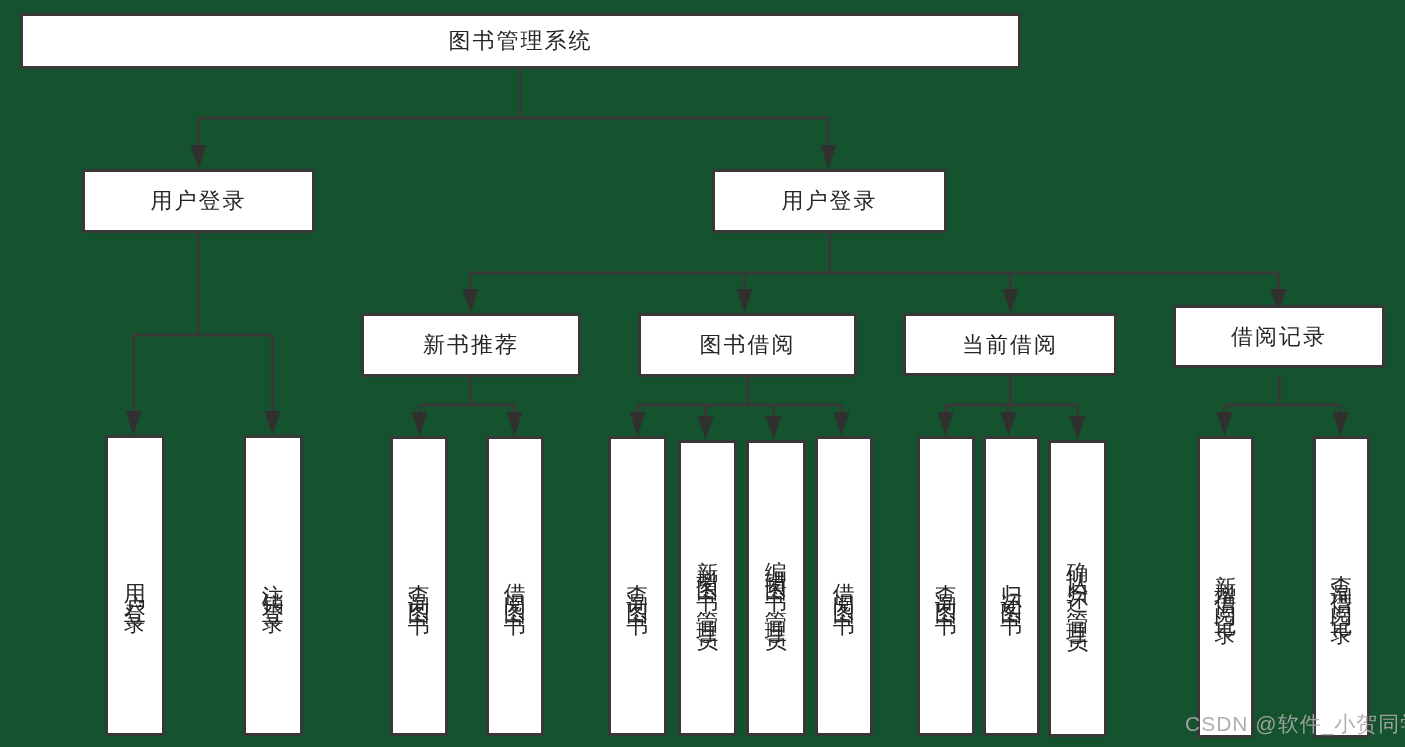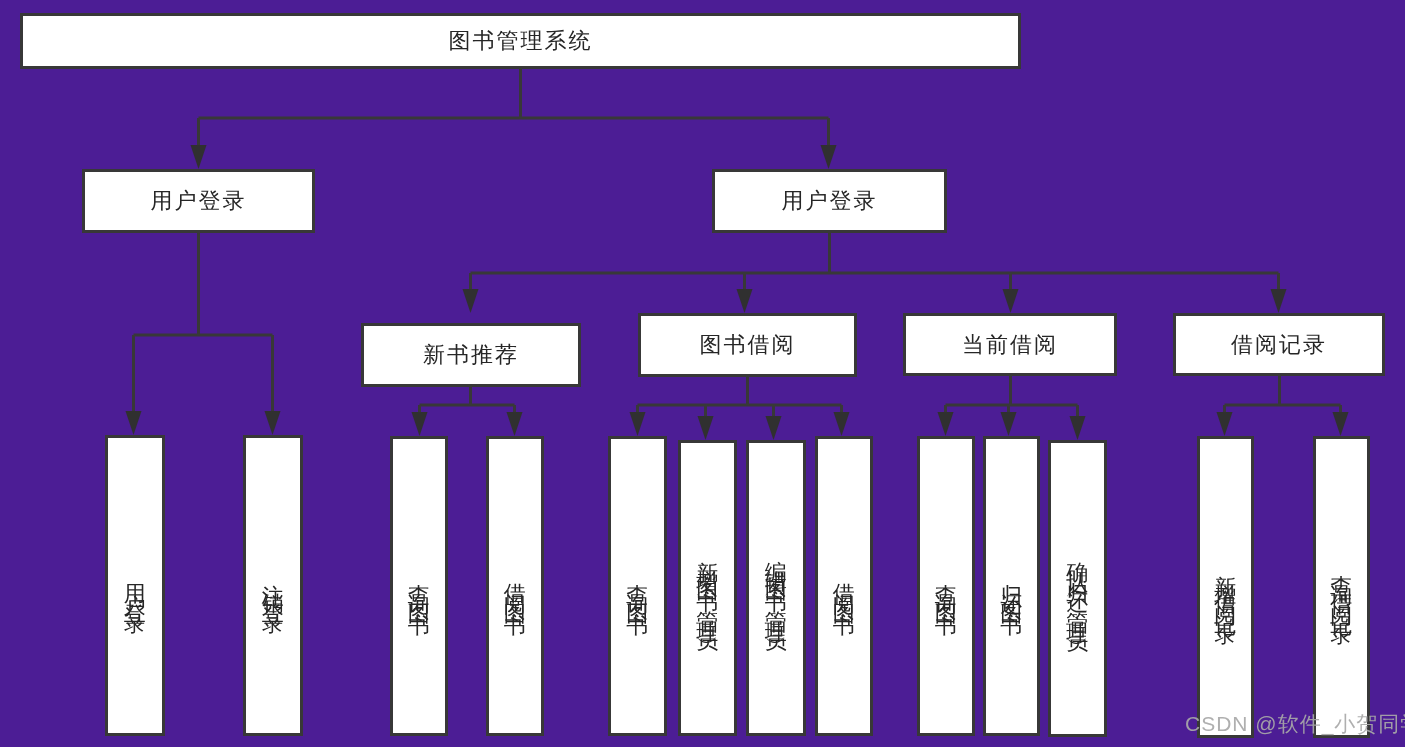"图书管理系统" .canvas { background: #4c1d95 -> #14532d }
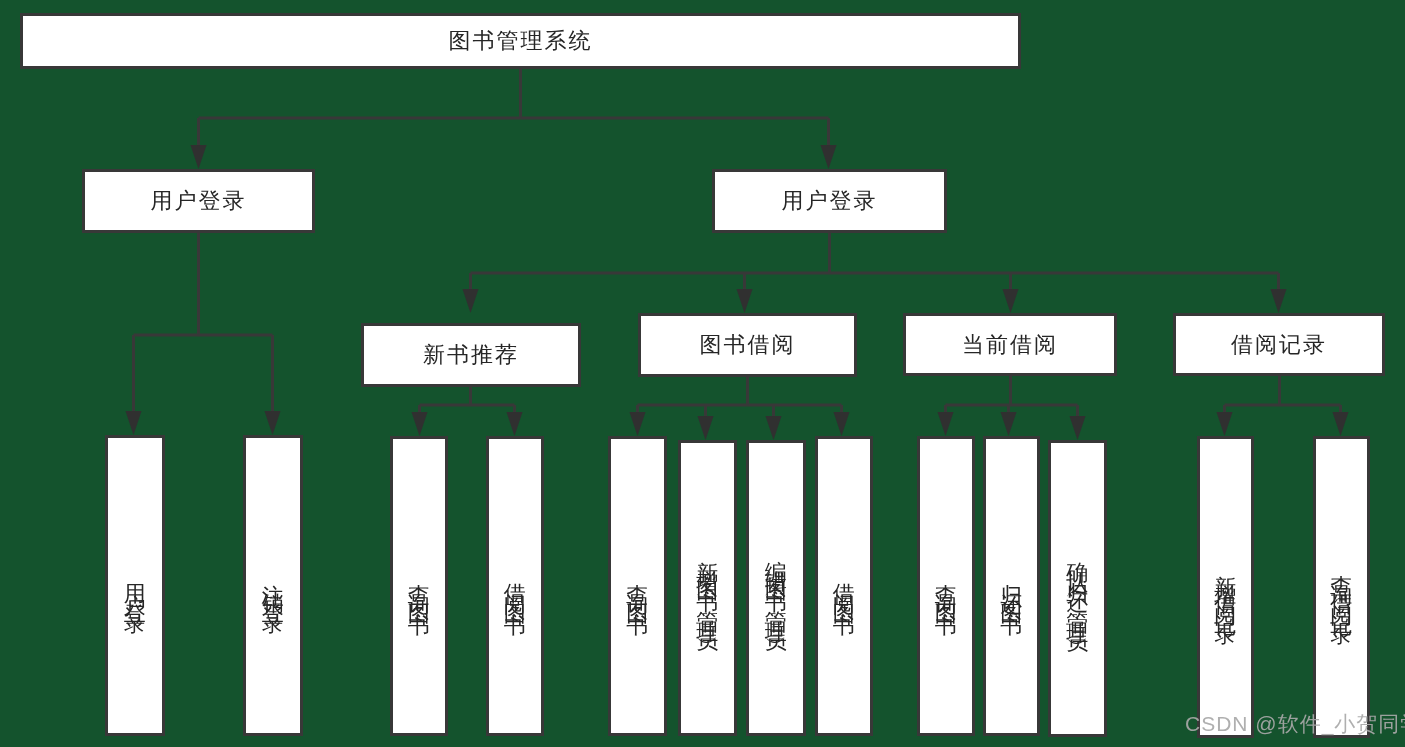"新书推荐" div.node { top: 323px -> 313px }
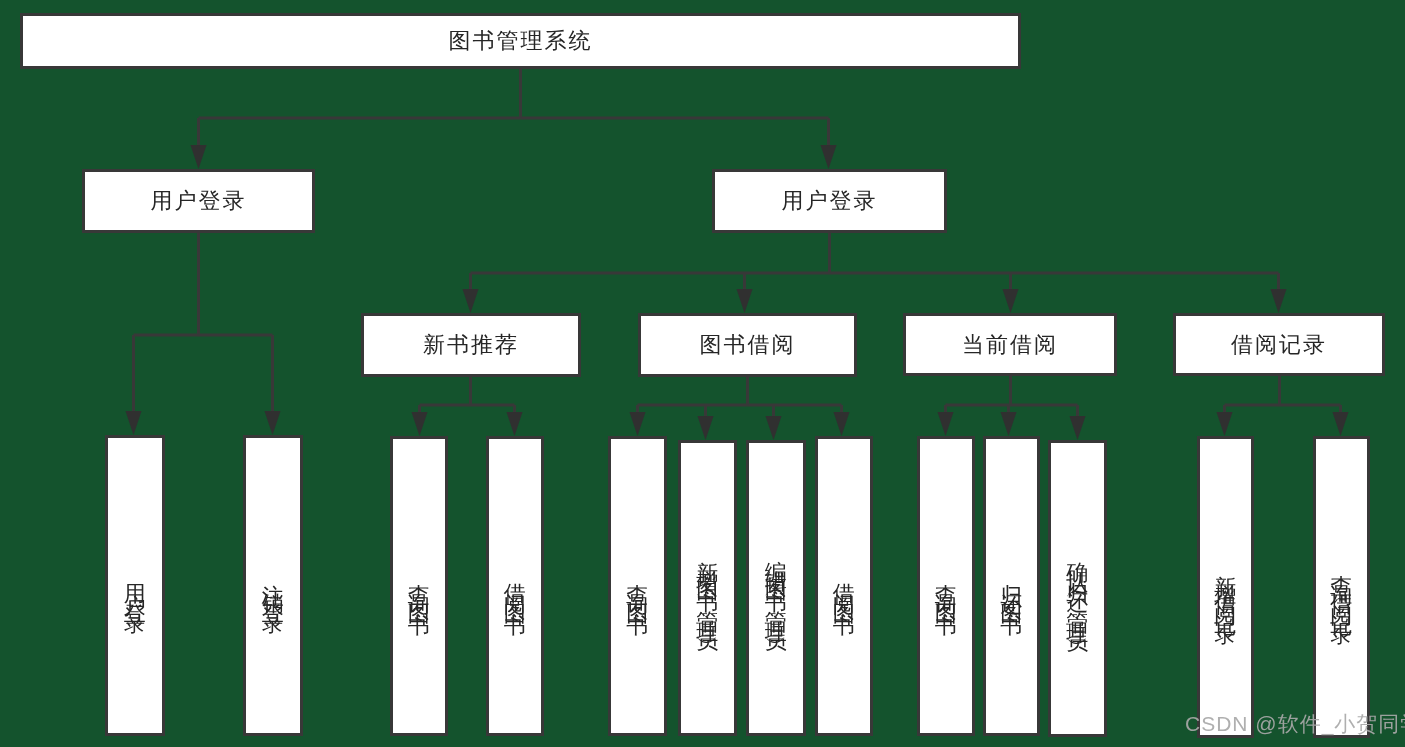"借阅记录" div.node { top: 313px -> 305px }
